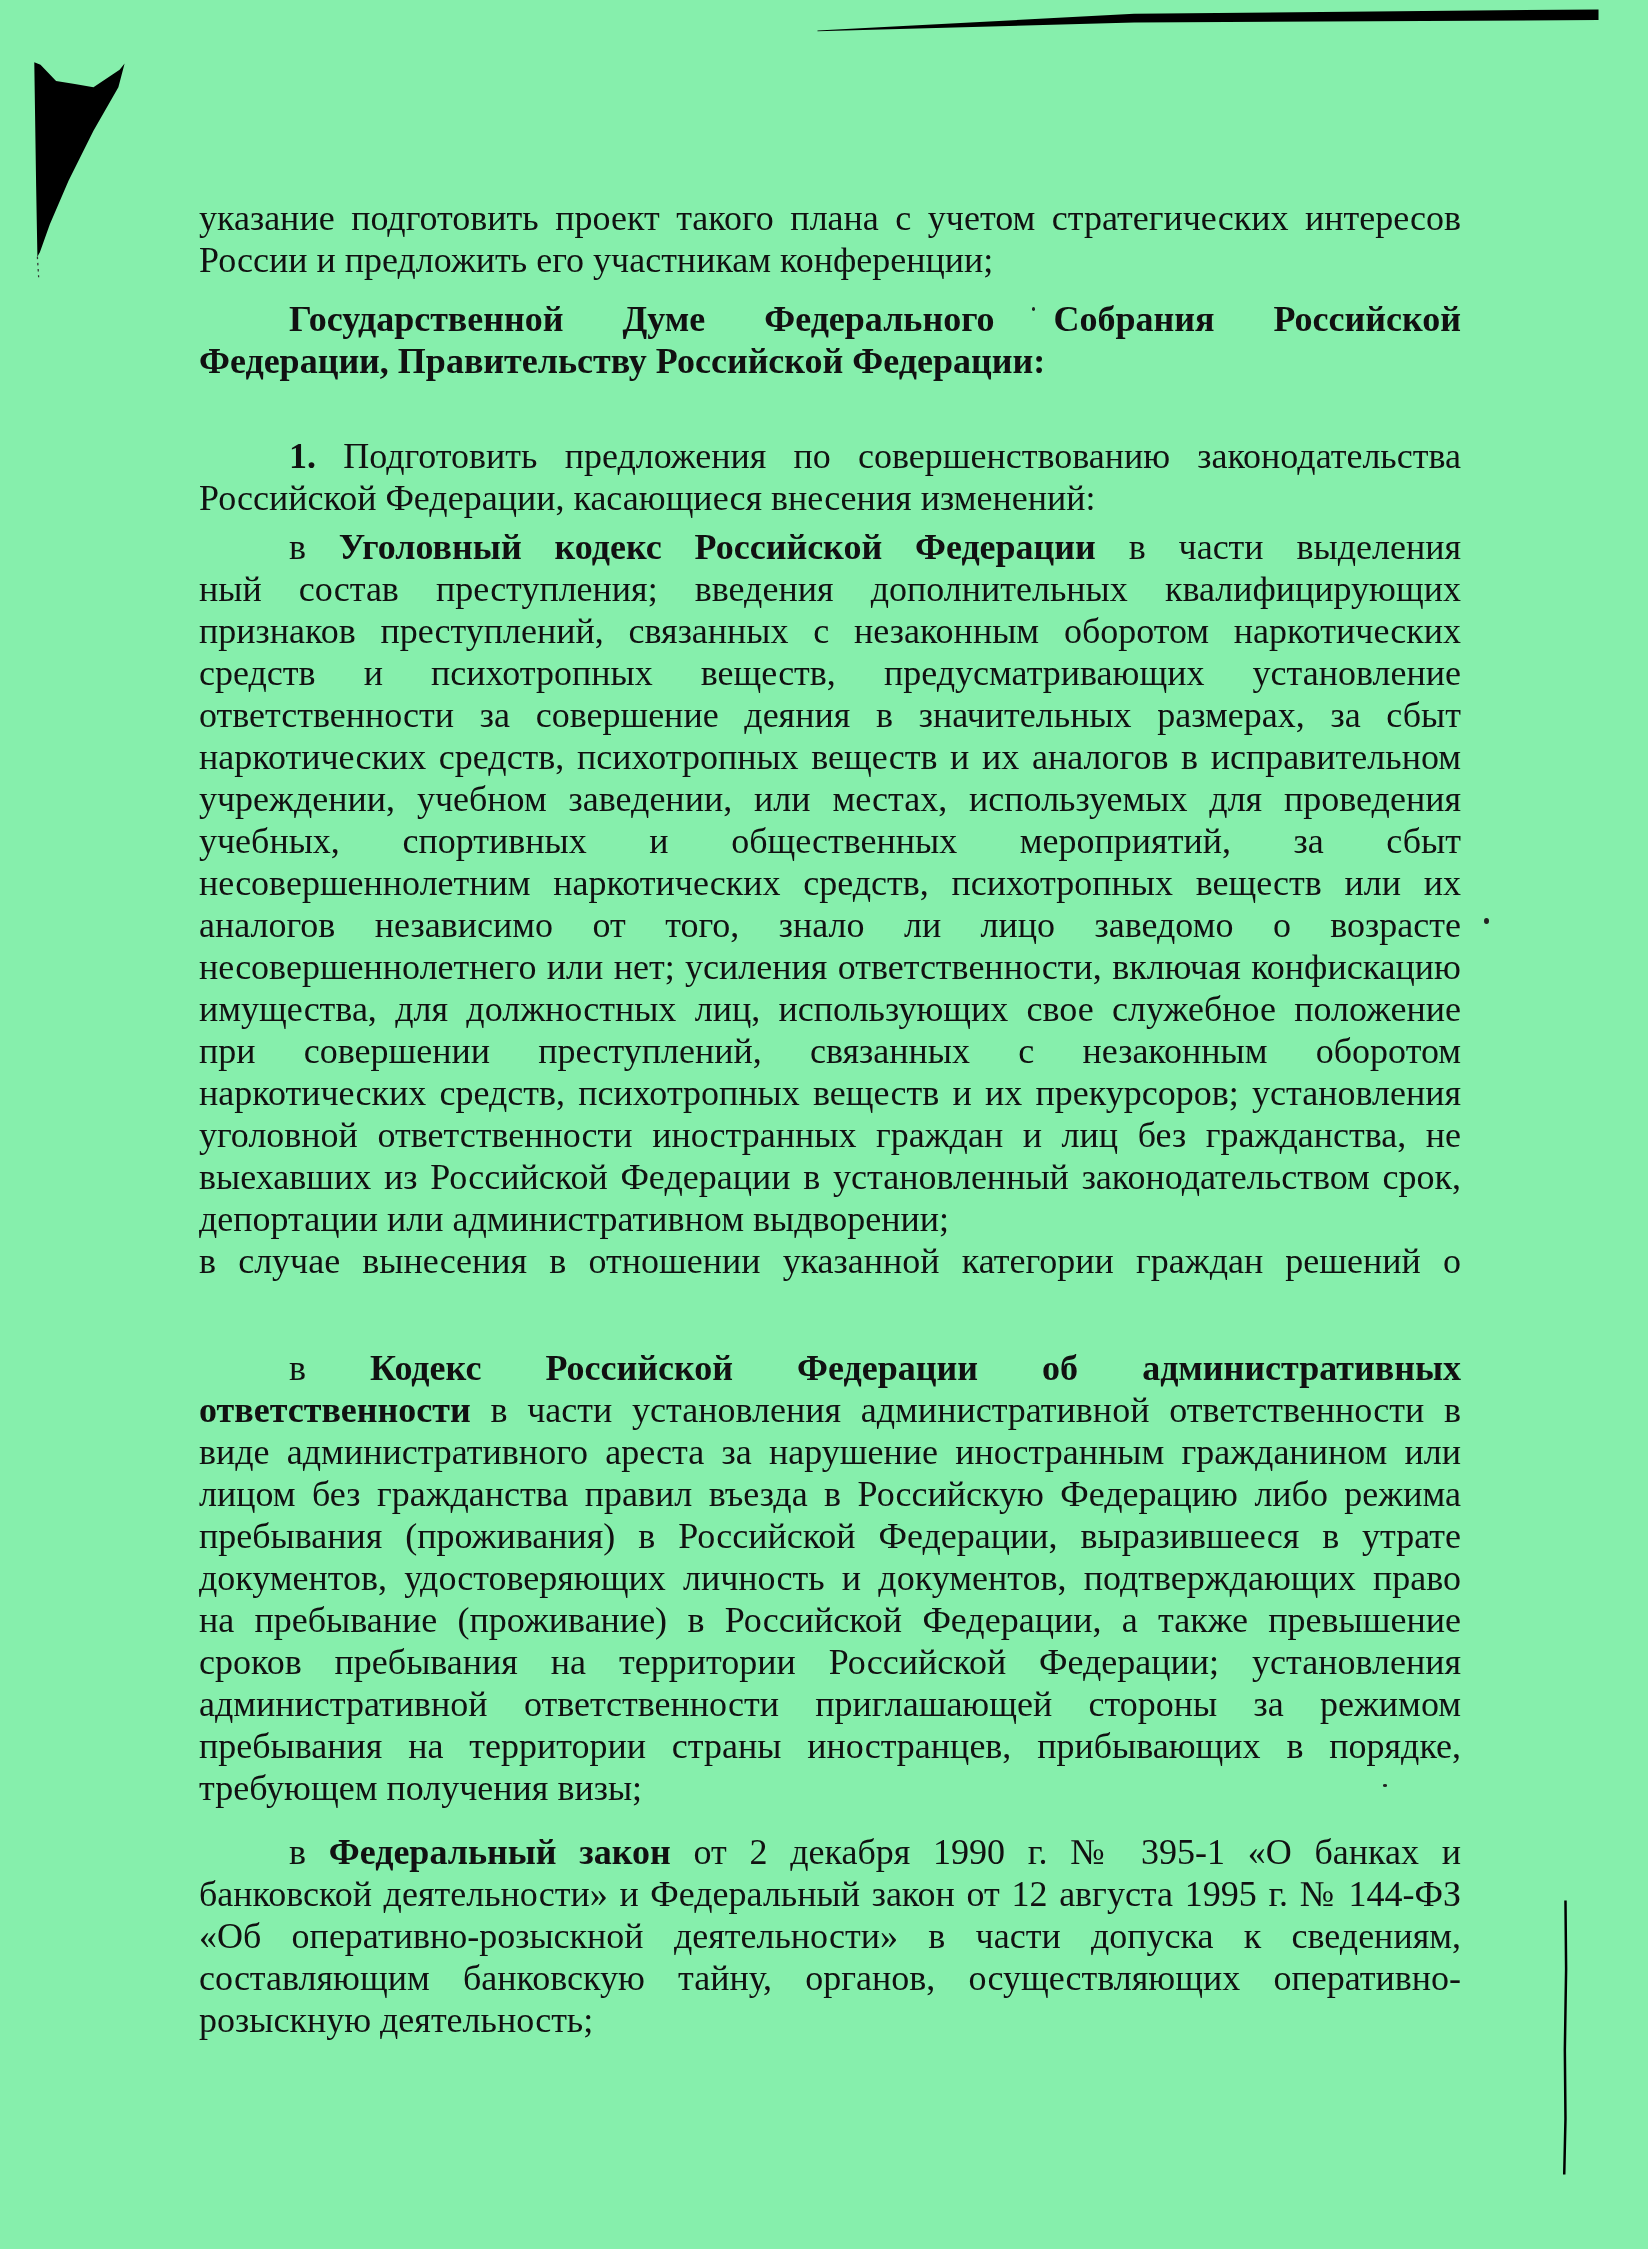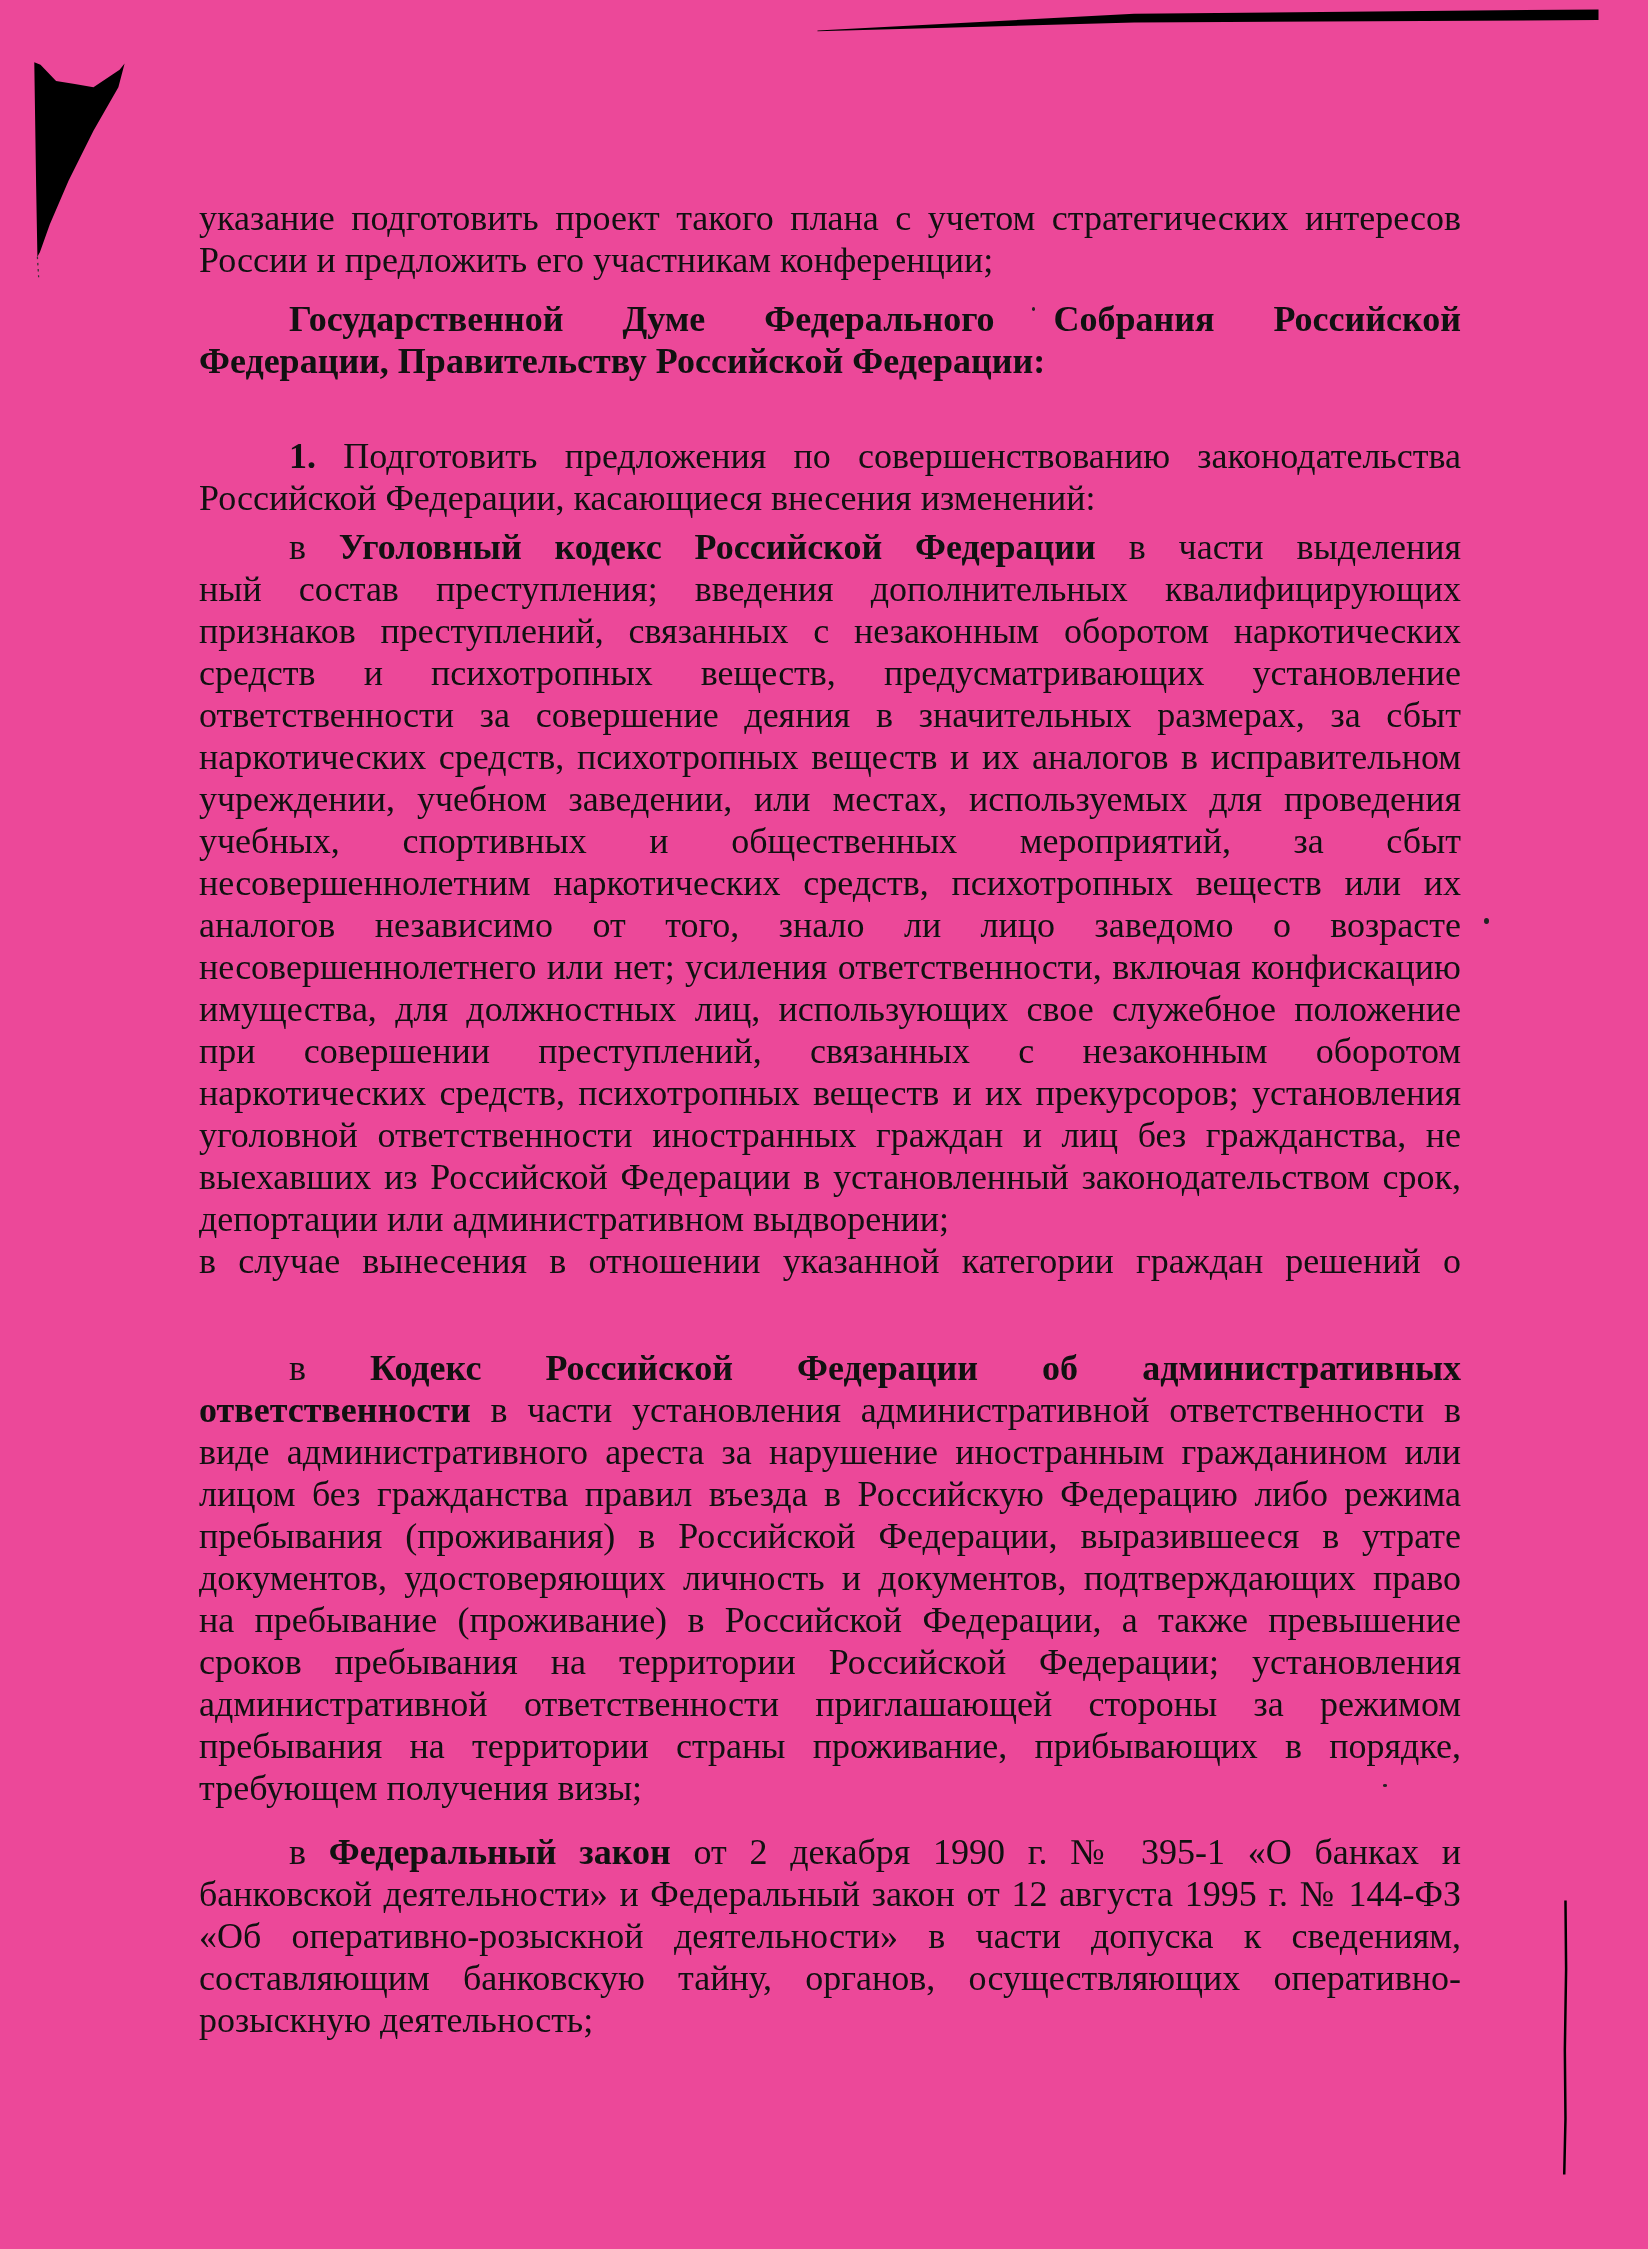"указание подготовить проект такого плана" .page { background: #ec4899 -> #86efac }
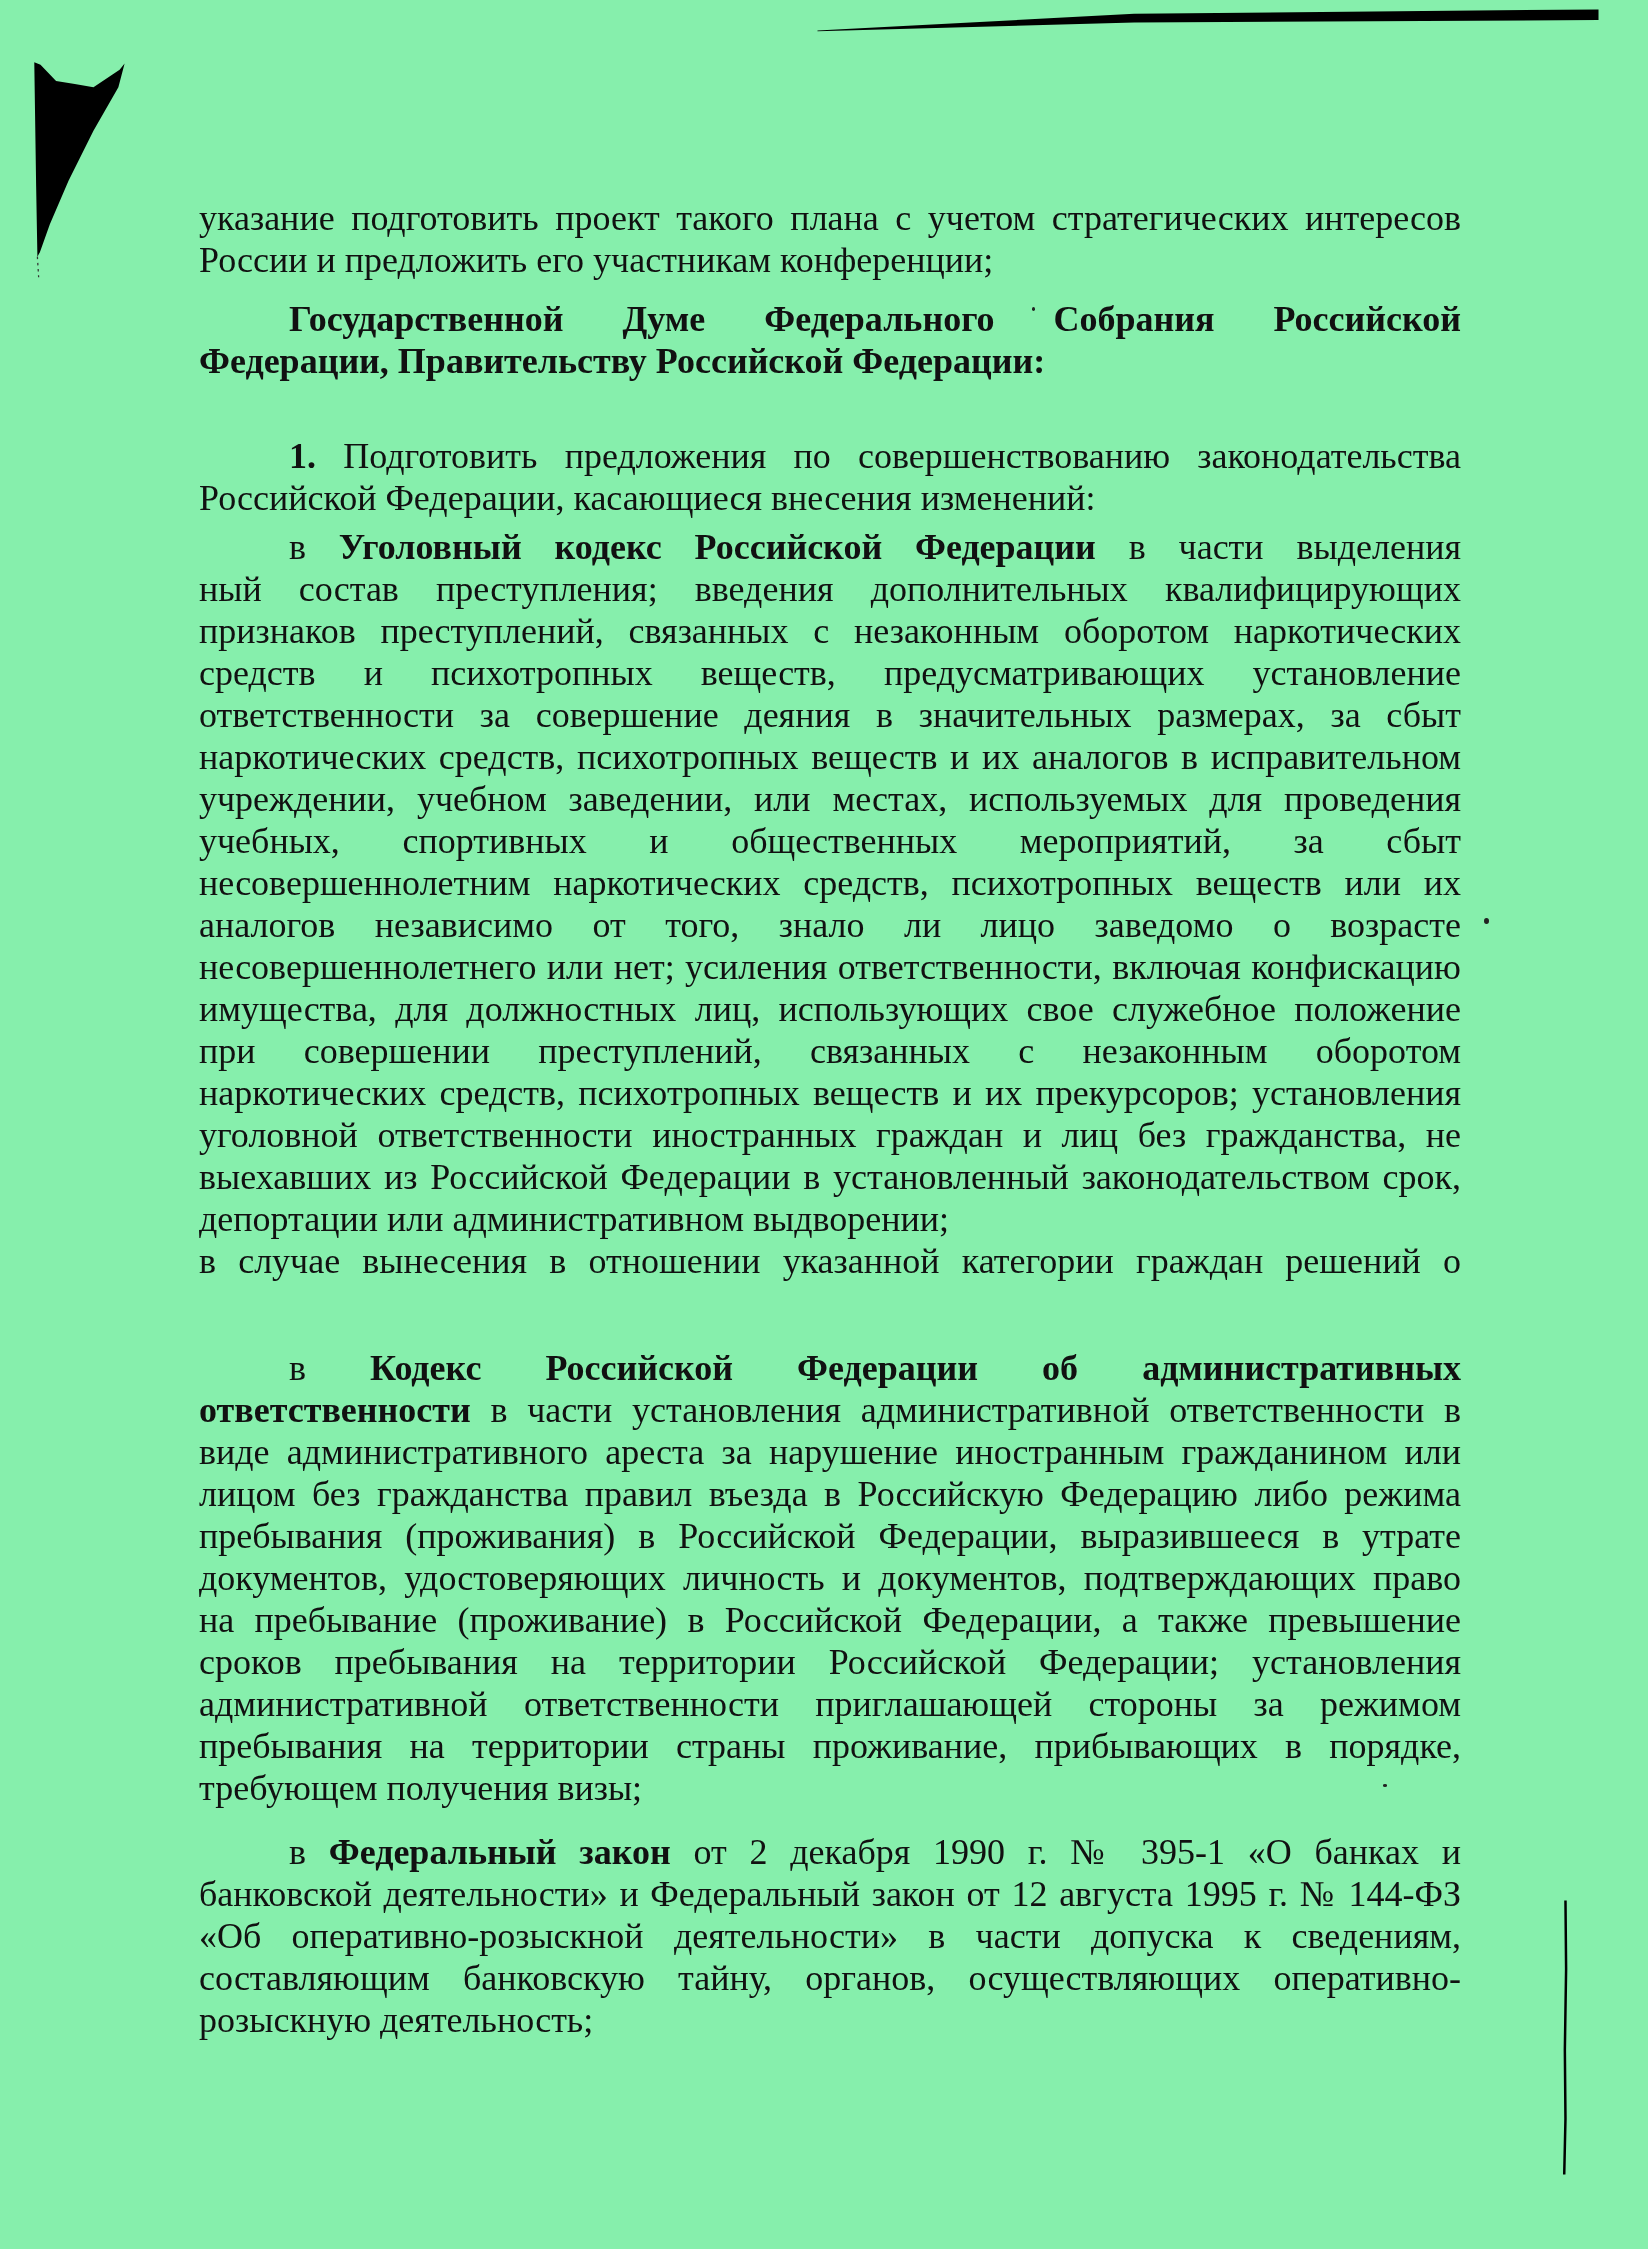"пребывания на территории страны" span { text: проживание -> иностранцев }
